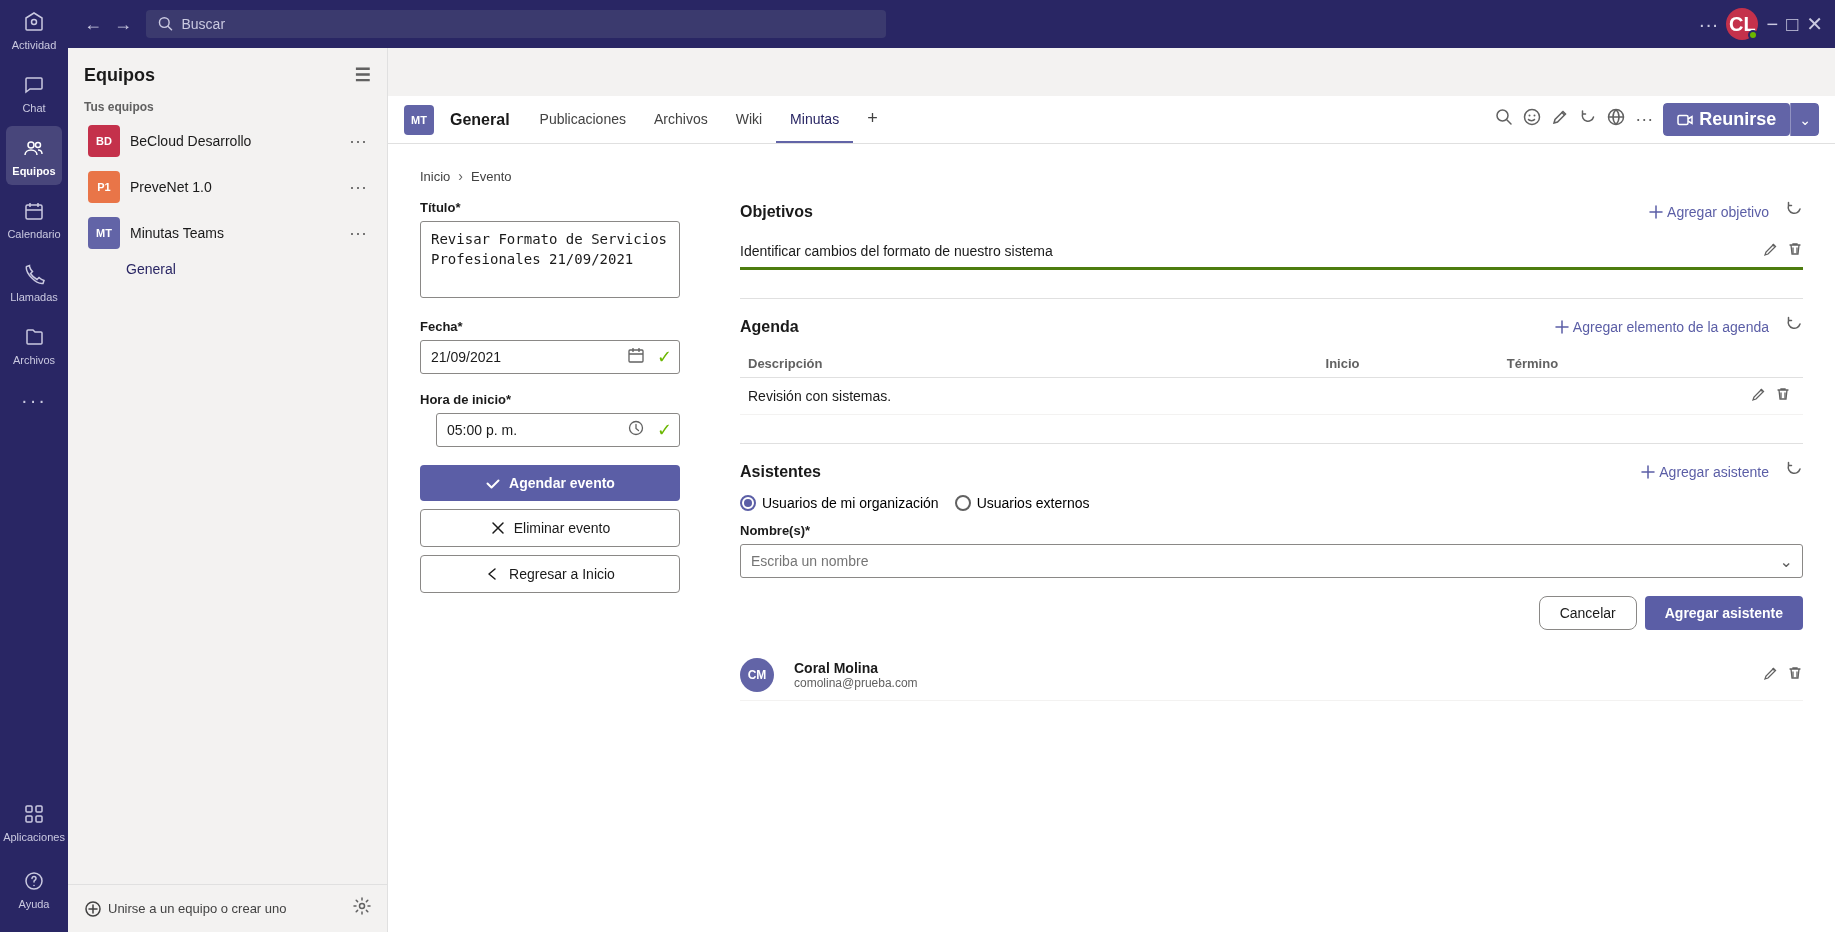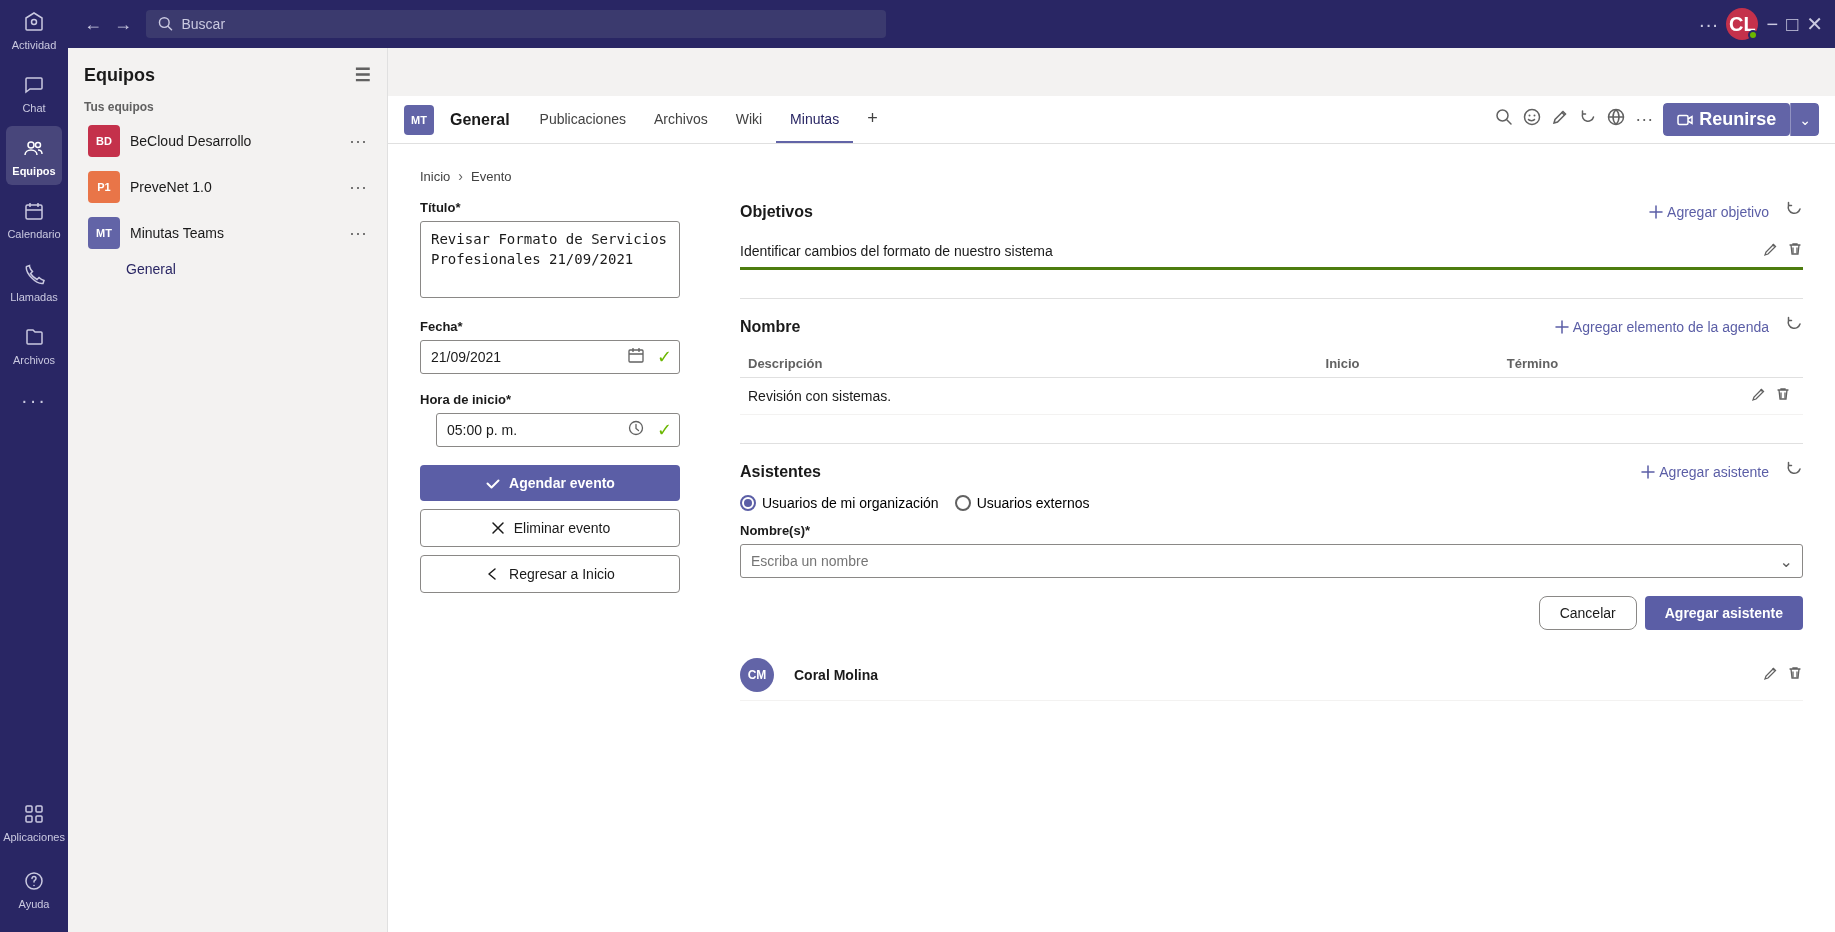"Nombre" span.section-title { text: Nombre -> Agenda }
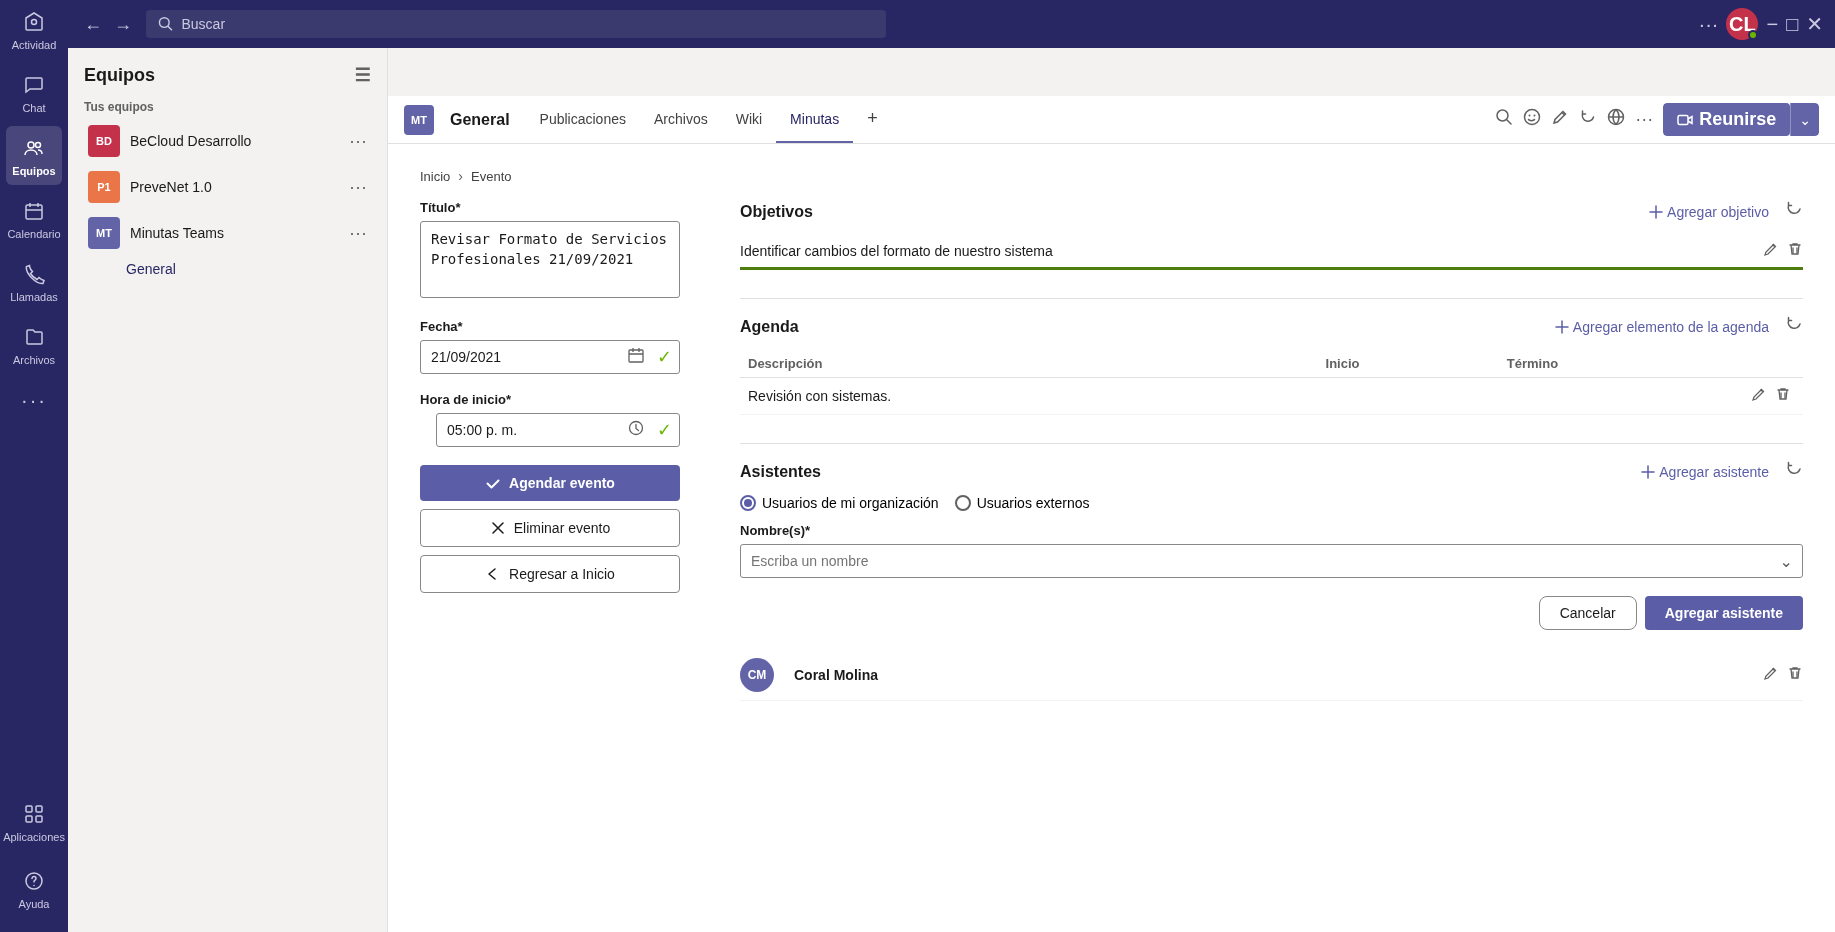"comolina@prueba.com" div.attendee-email { html: none -> <div>comolina@prueba.com</div> }
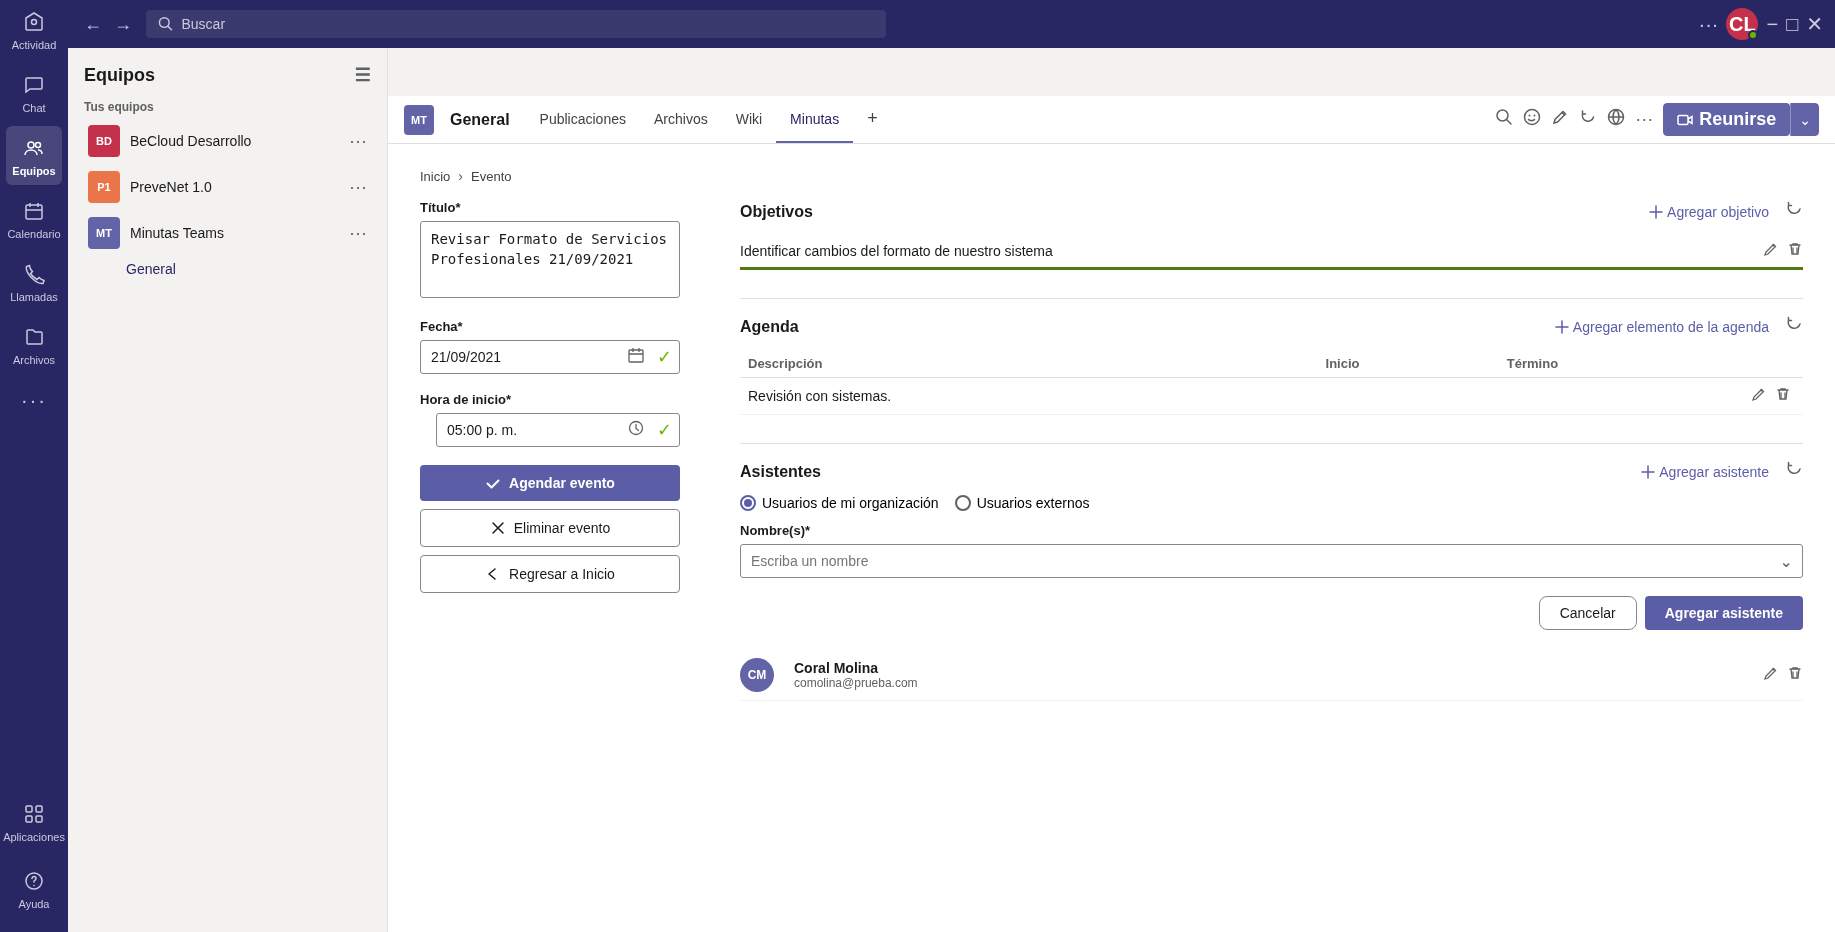"Unirse a un equipo o" div.sidebar-footer { html: none -> <div> <div> <svg> <circle></circle> <path></path> </svg> <span>Unirse a un equipo o crear uno</span> </div> <span> <svg> <circle></circle> <path></path> </svg> </span> </div> }
